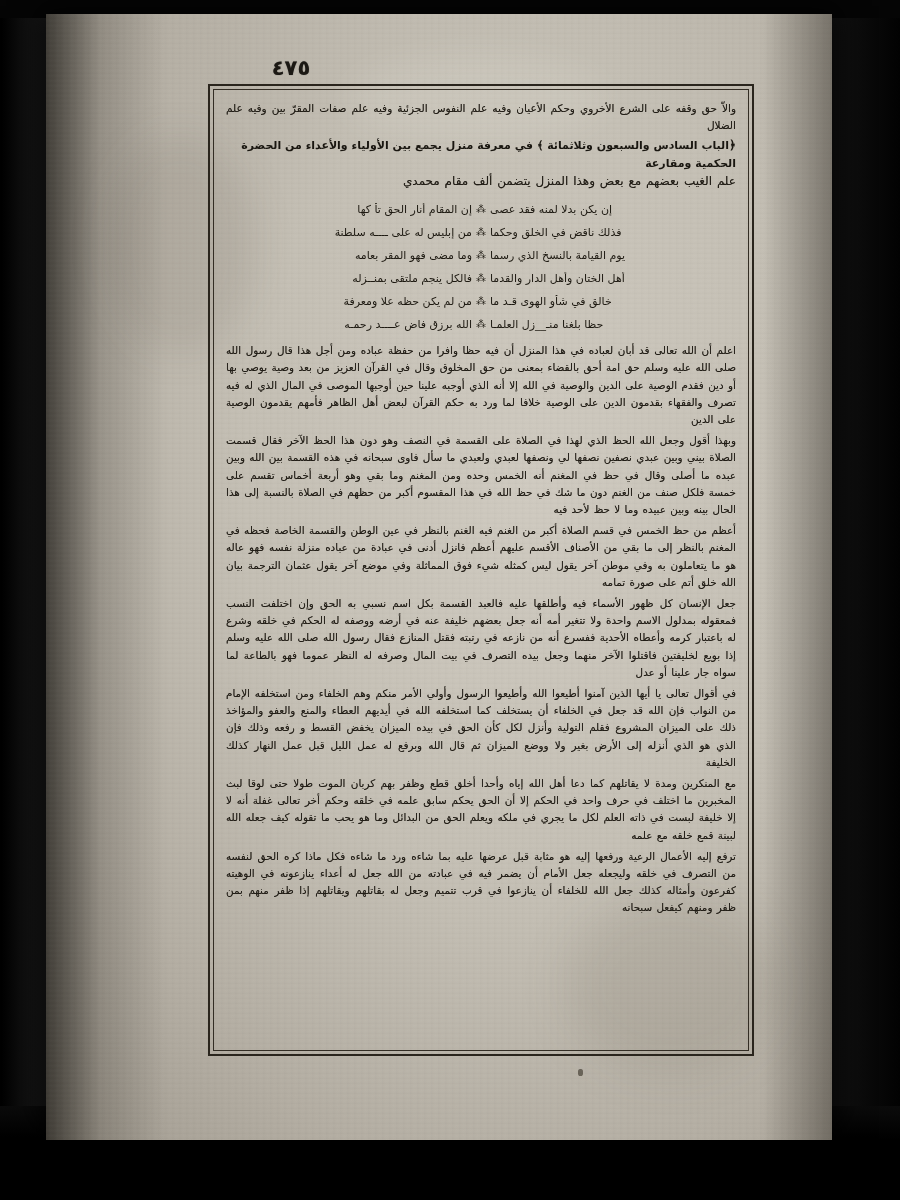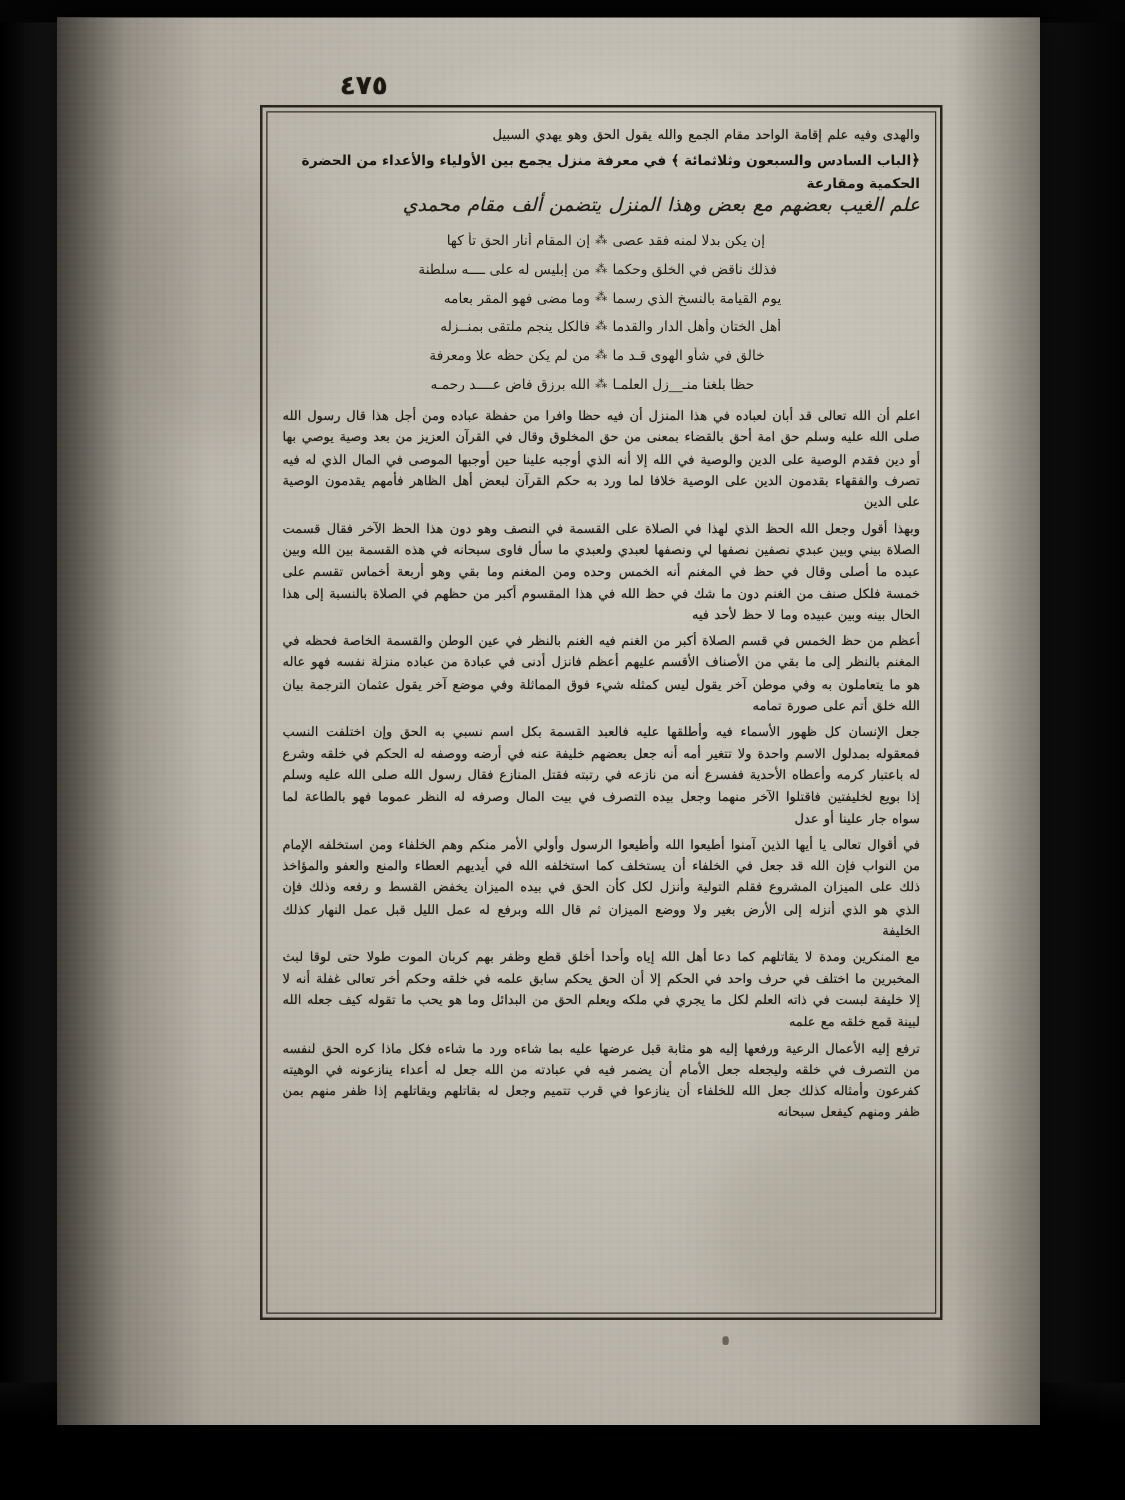"والاّ حق وقفه على الشرع" div { html: none -> <div>والاّ حق وقفه على الشرع الأخروي وحكم الأعيان وفيه علم النفوس الجزئية وفيه علم صفات المقرّ بين وفيه علم الضلال</div> }
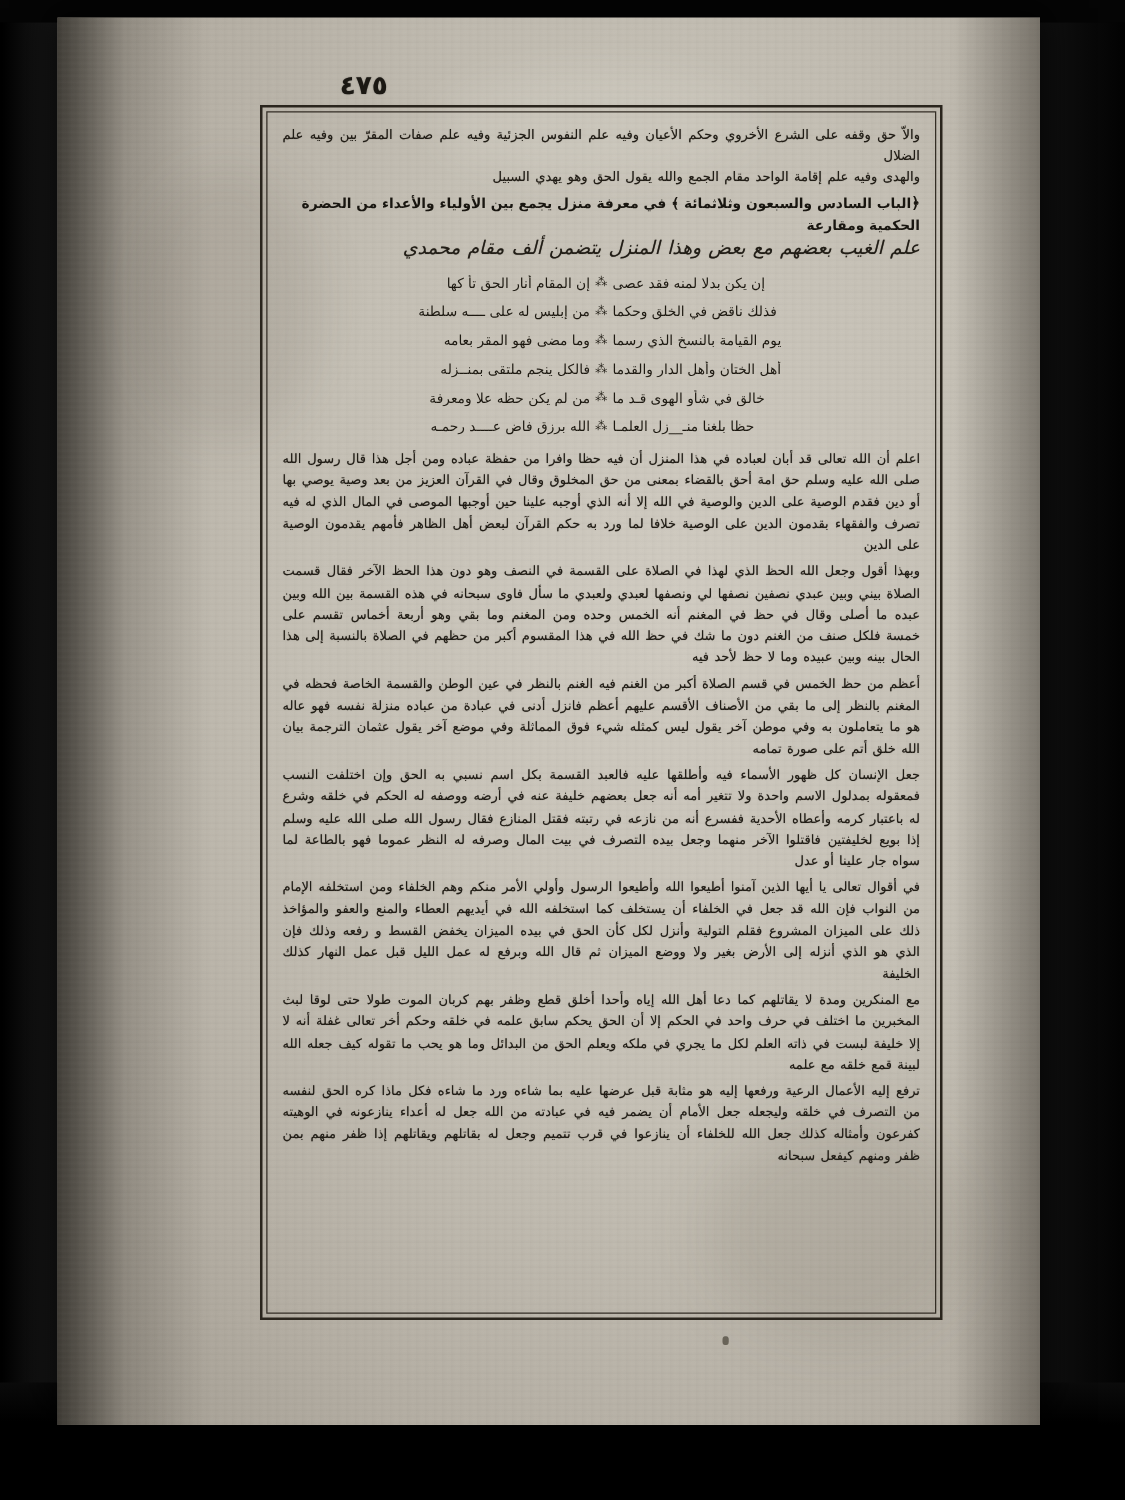"والهدى وفيه علم إقامة الواحد" div { html: <div>والهدى وفيه علم إقامة الواحد مقام الجمع والله يقول الحق وهو يهدي السبيل</div> -> none }
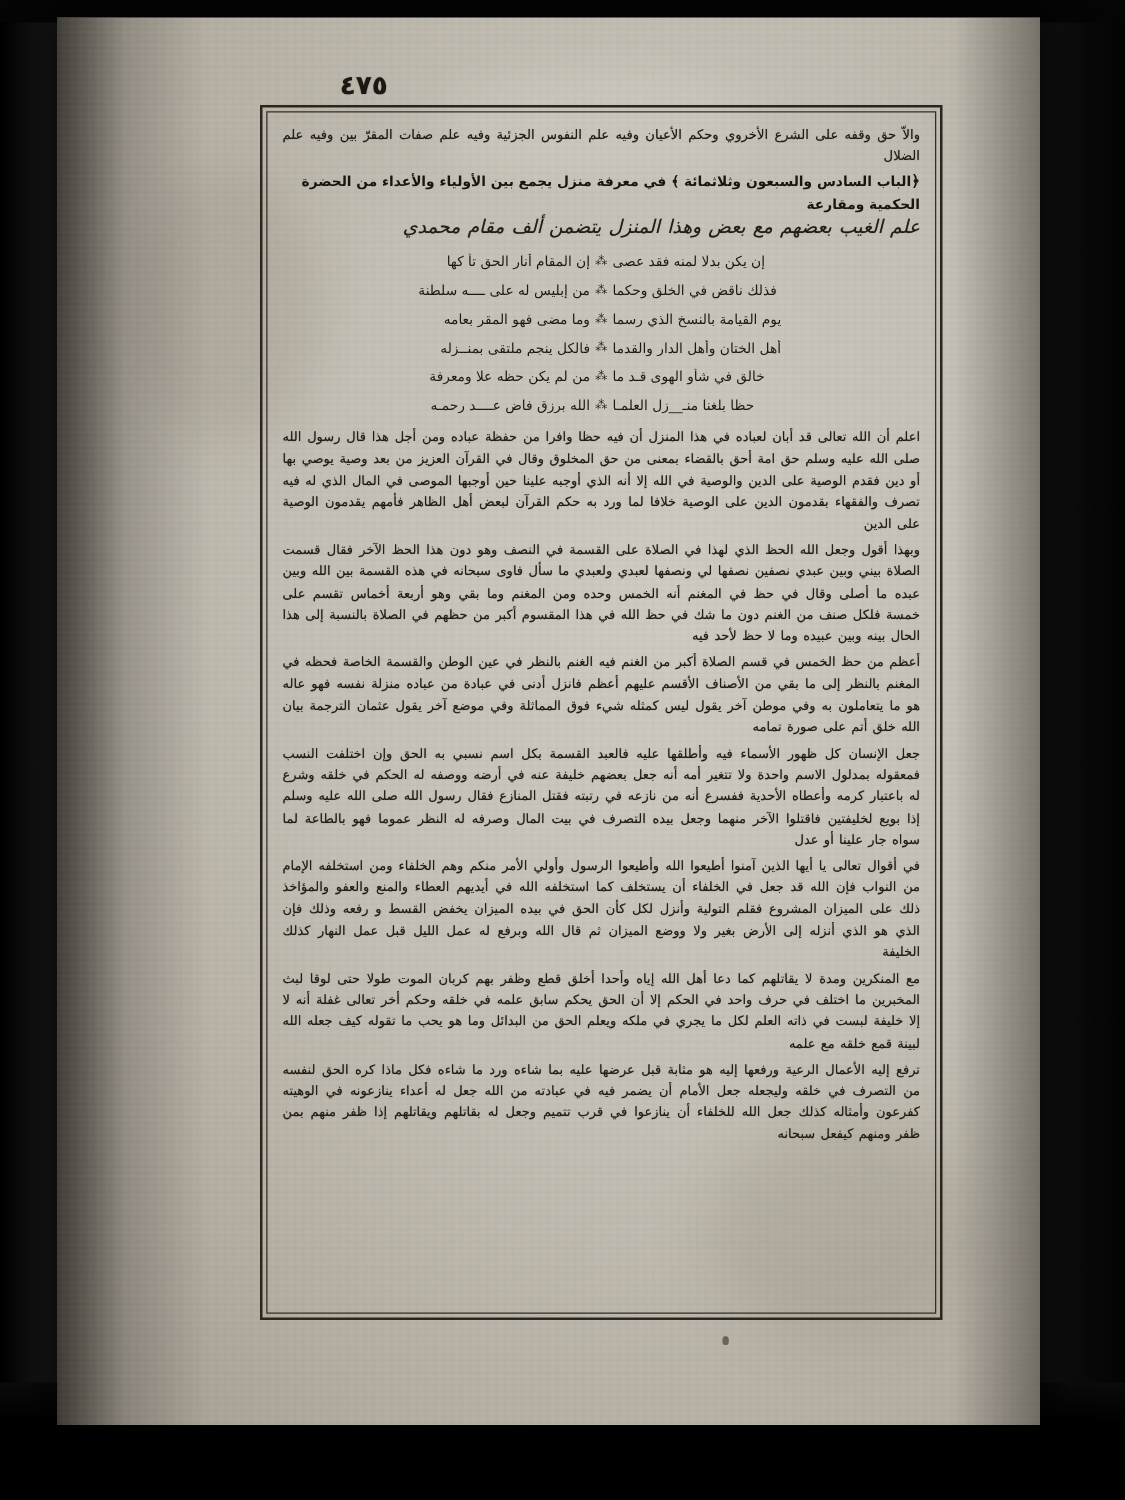"علم الغيب بعضهم مع بعض" .intro-line { font-size: 15px -> 12px; font-style: italic -> none }
